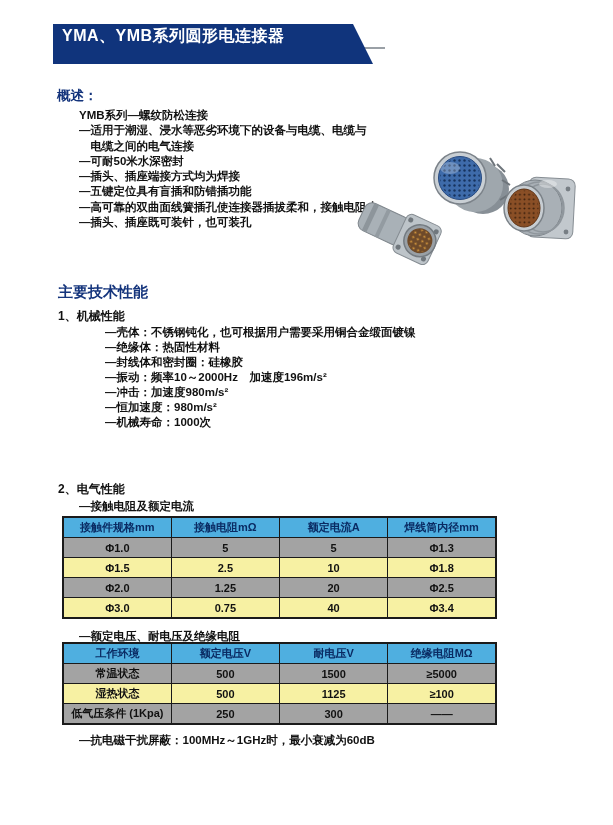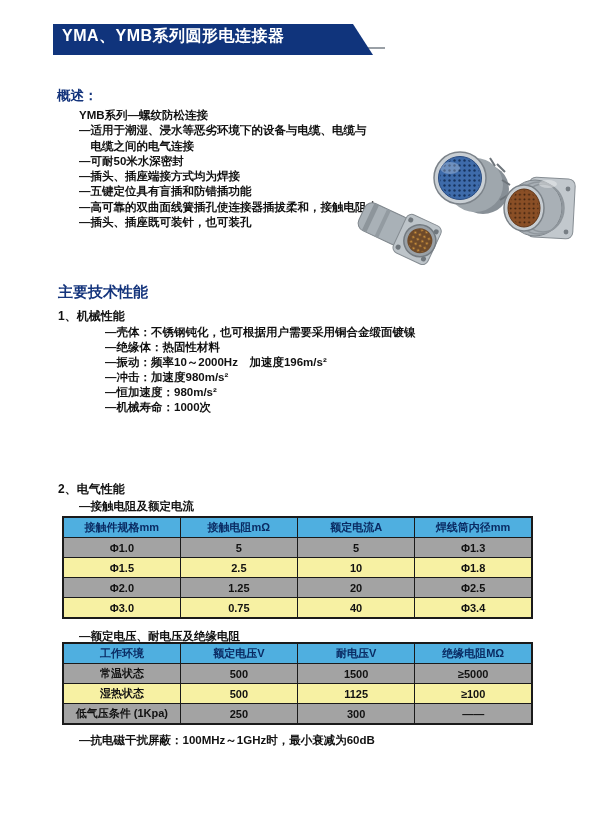"YMA、YMB系列圆形电连接器" .banner { height: 31px -> 40px }
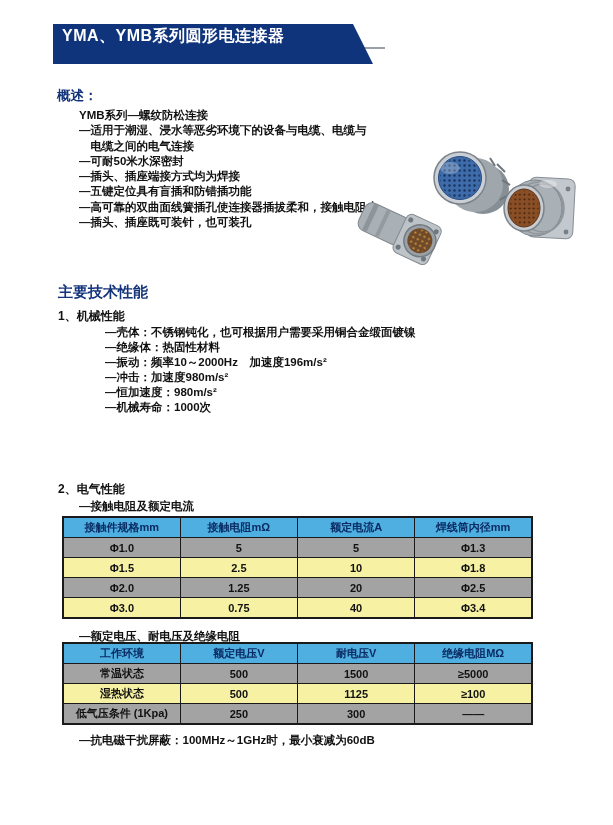"—封线体和密封圈：硅橡胶" div { html: none -> <div>—封线体和密封圈：硅橡胶</div> }
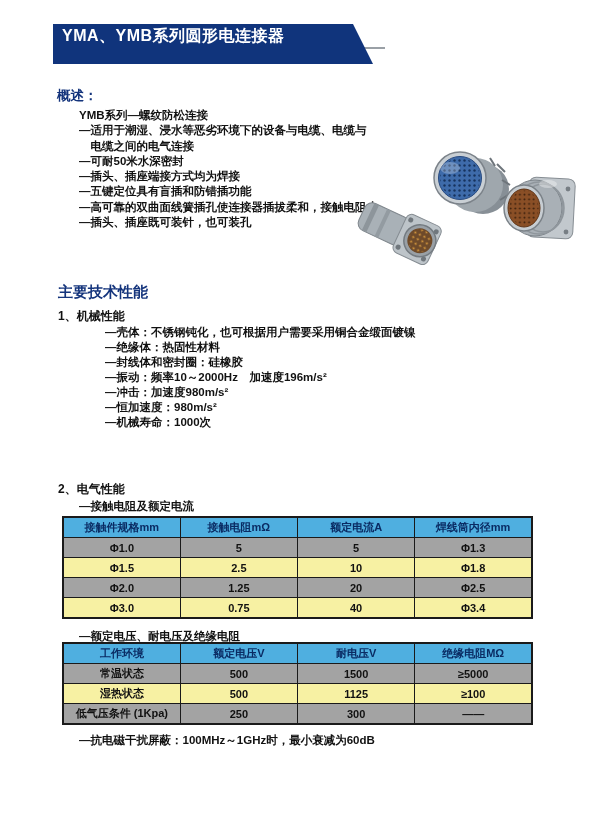"接触件规格mm" .tbl { width: 471px -> 435px }
